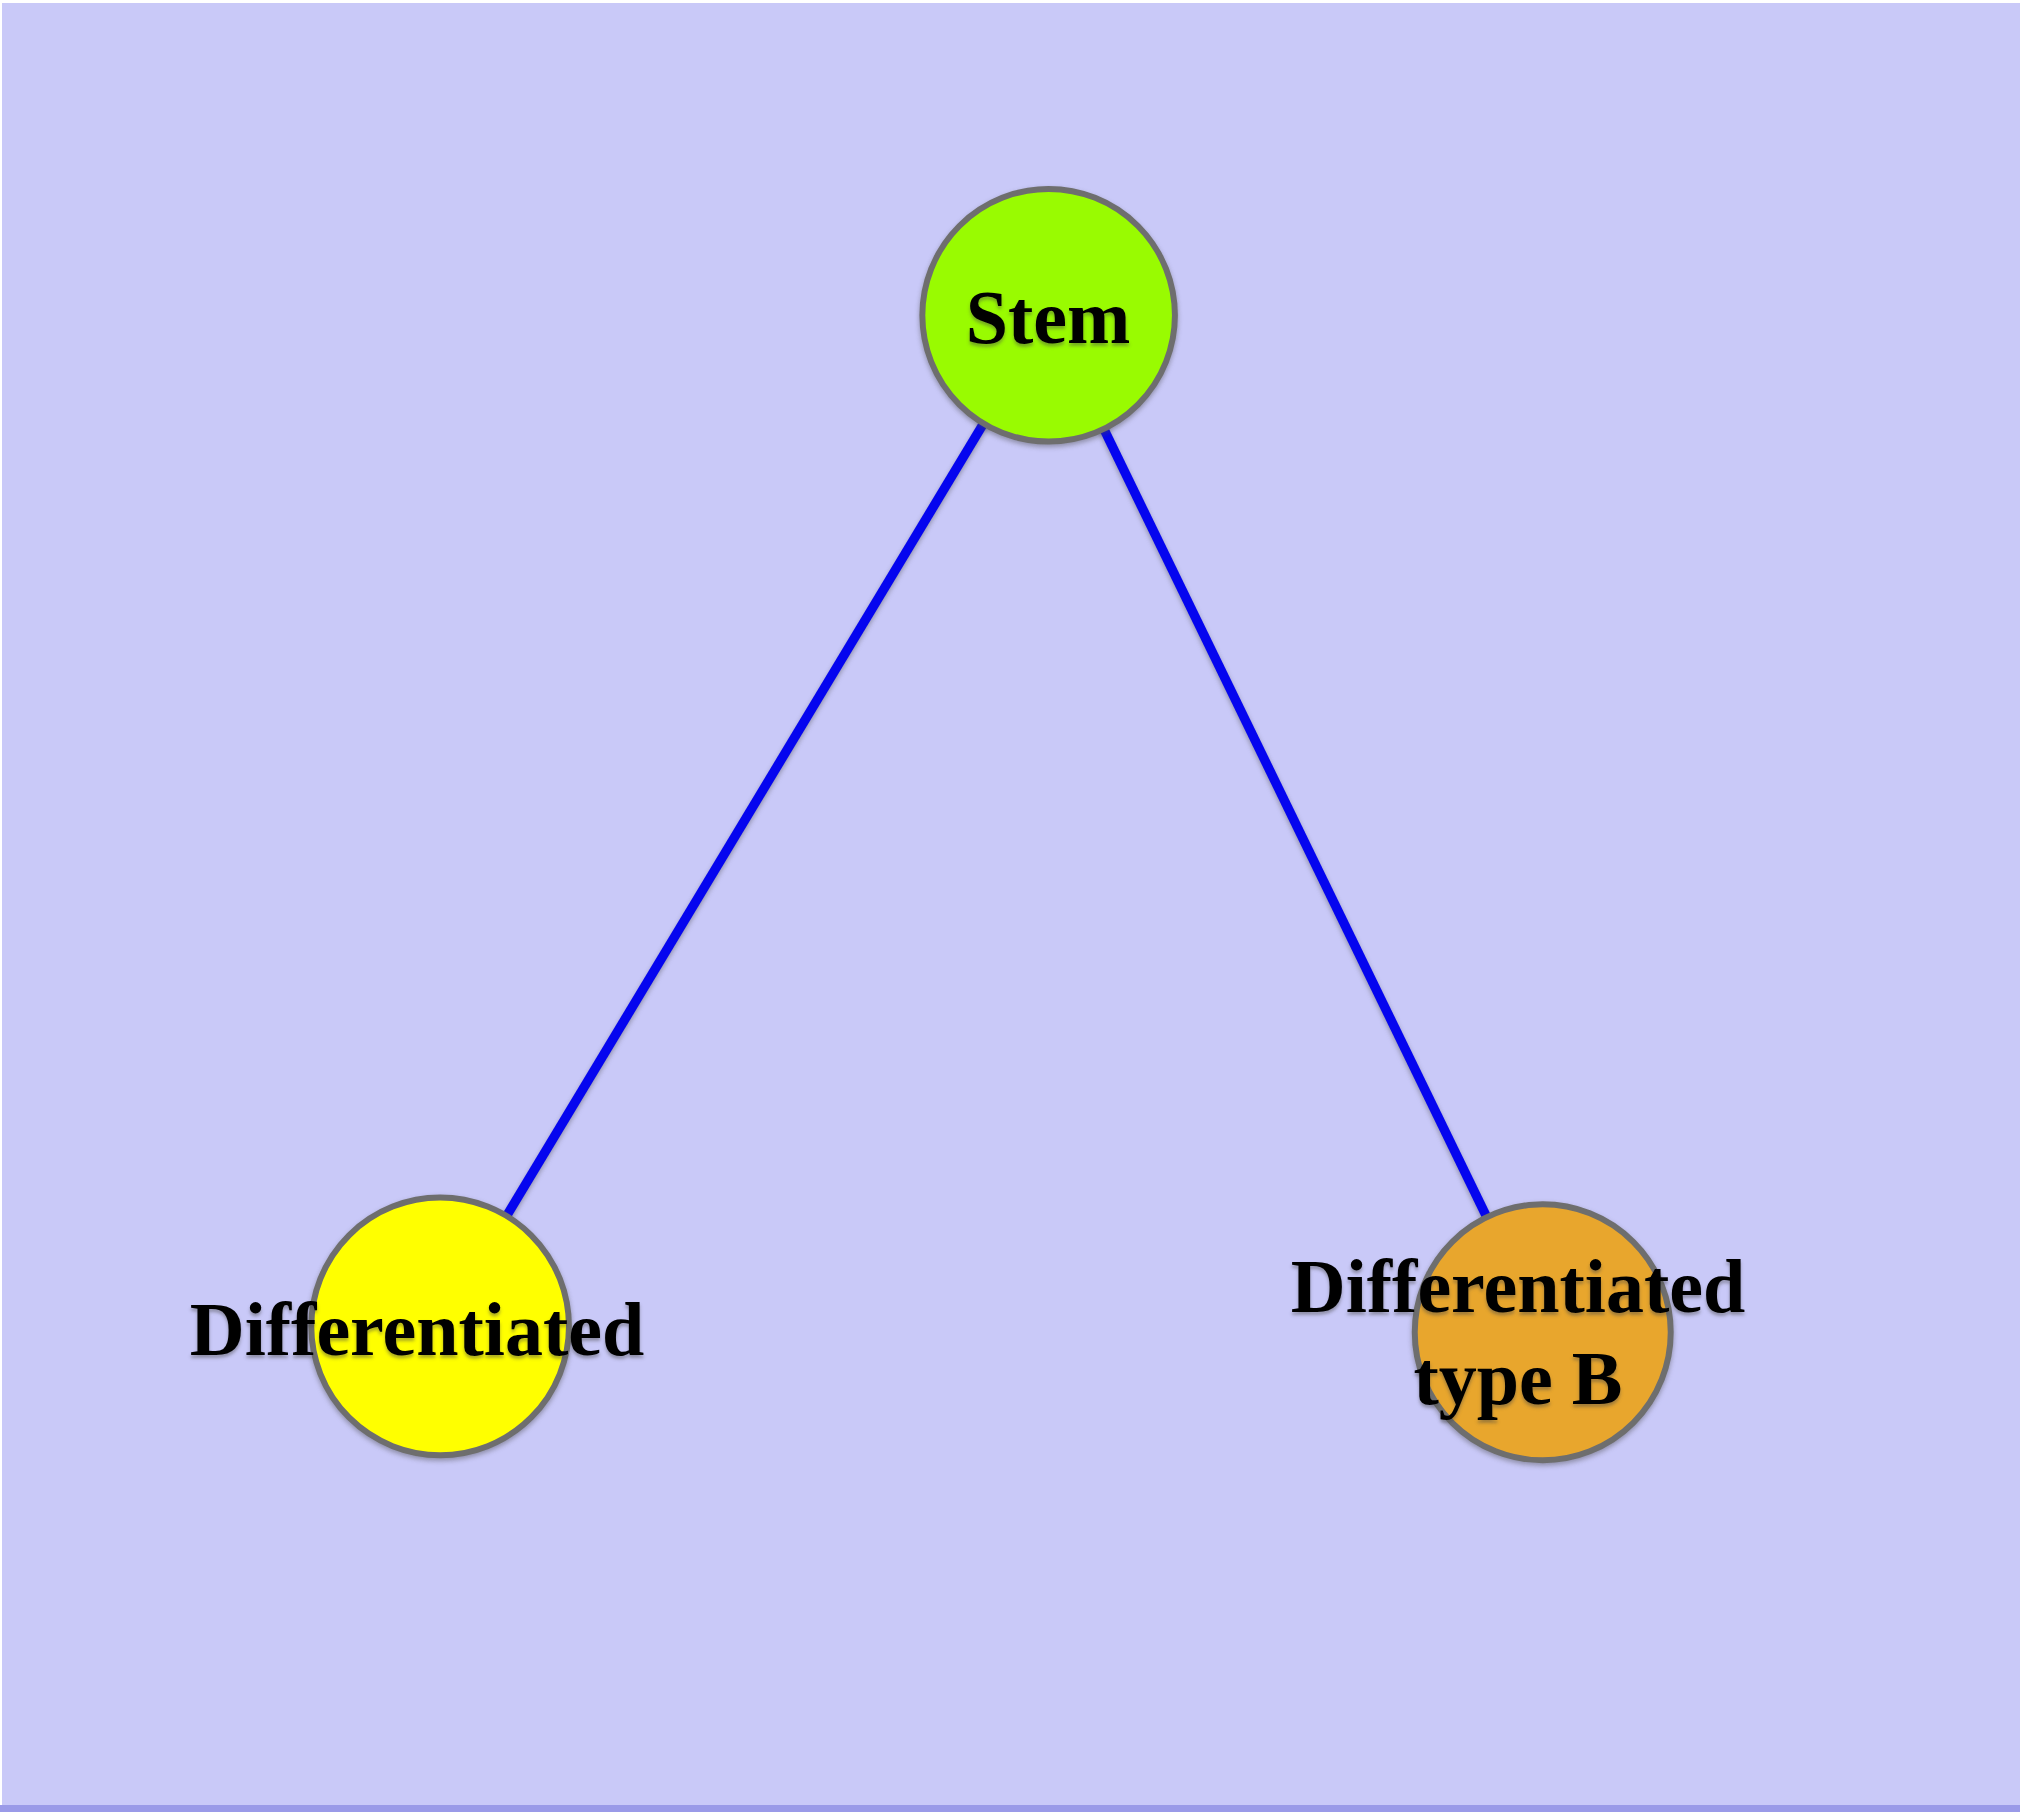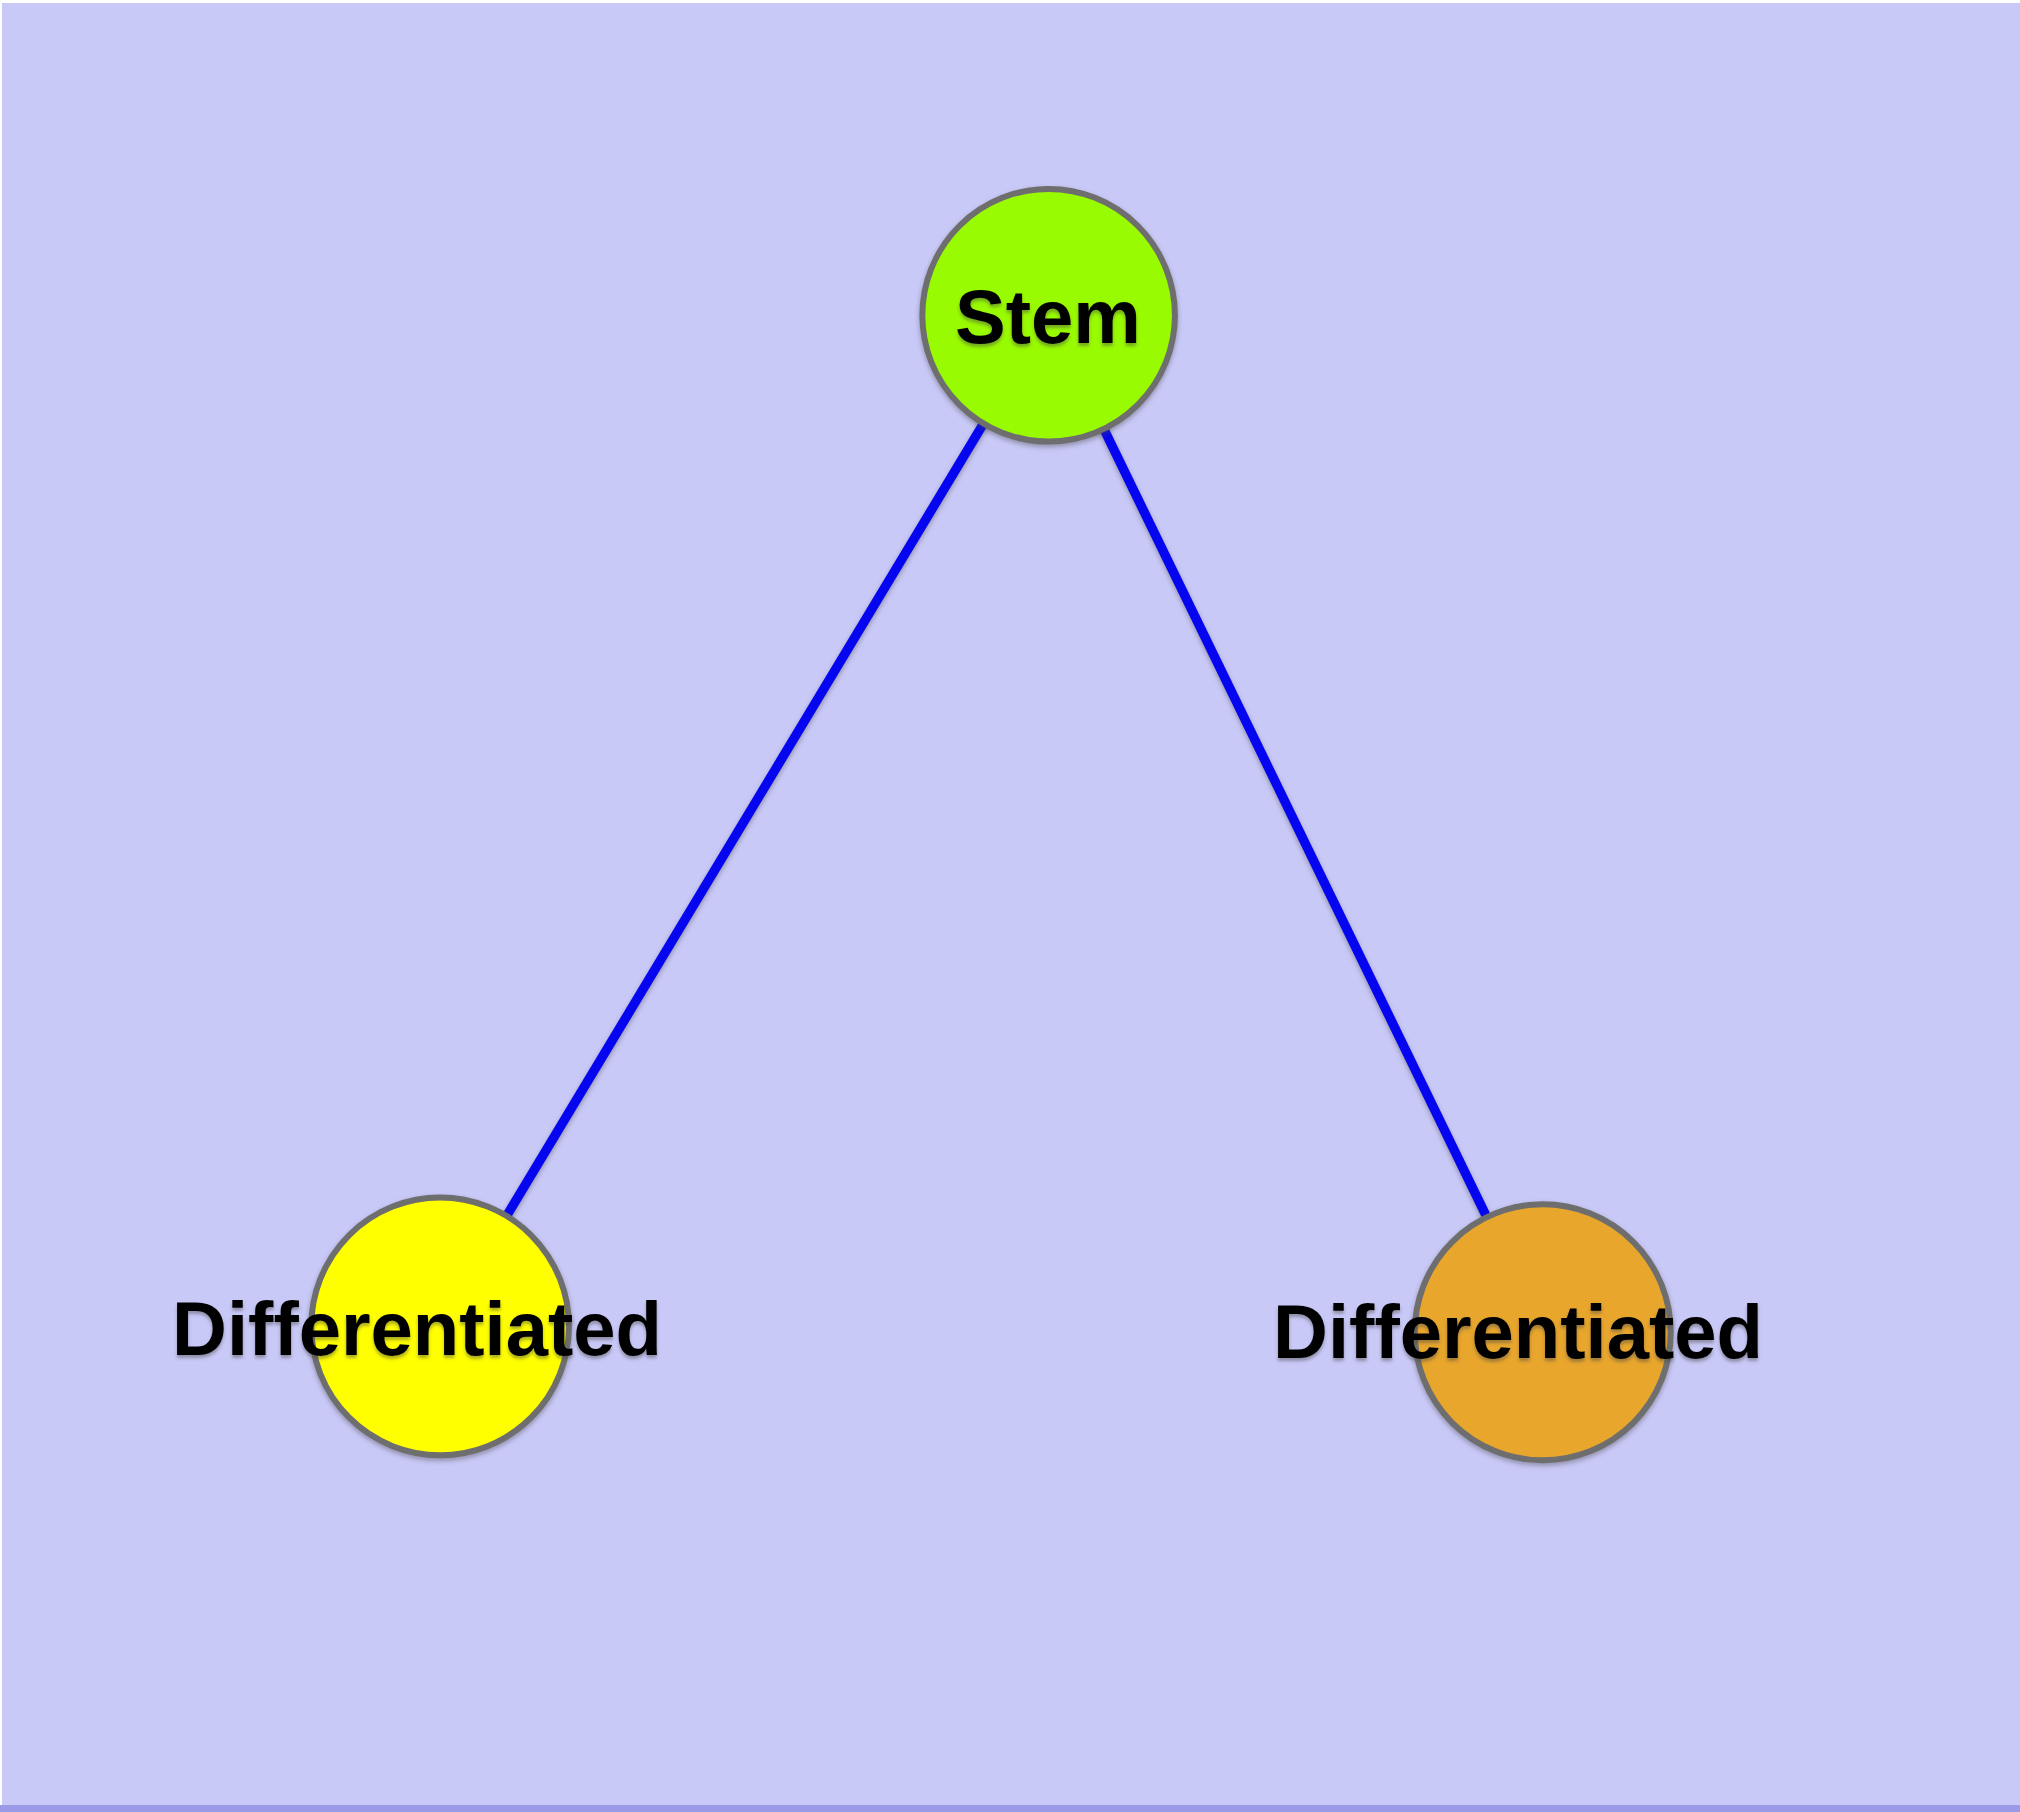"Stem" .node-label { font-family: none -> Liberation Serif, serif }
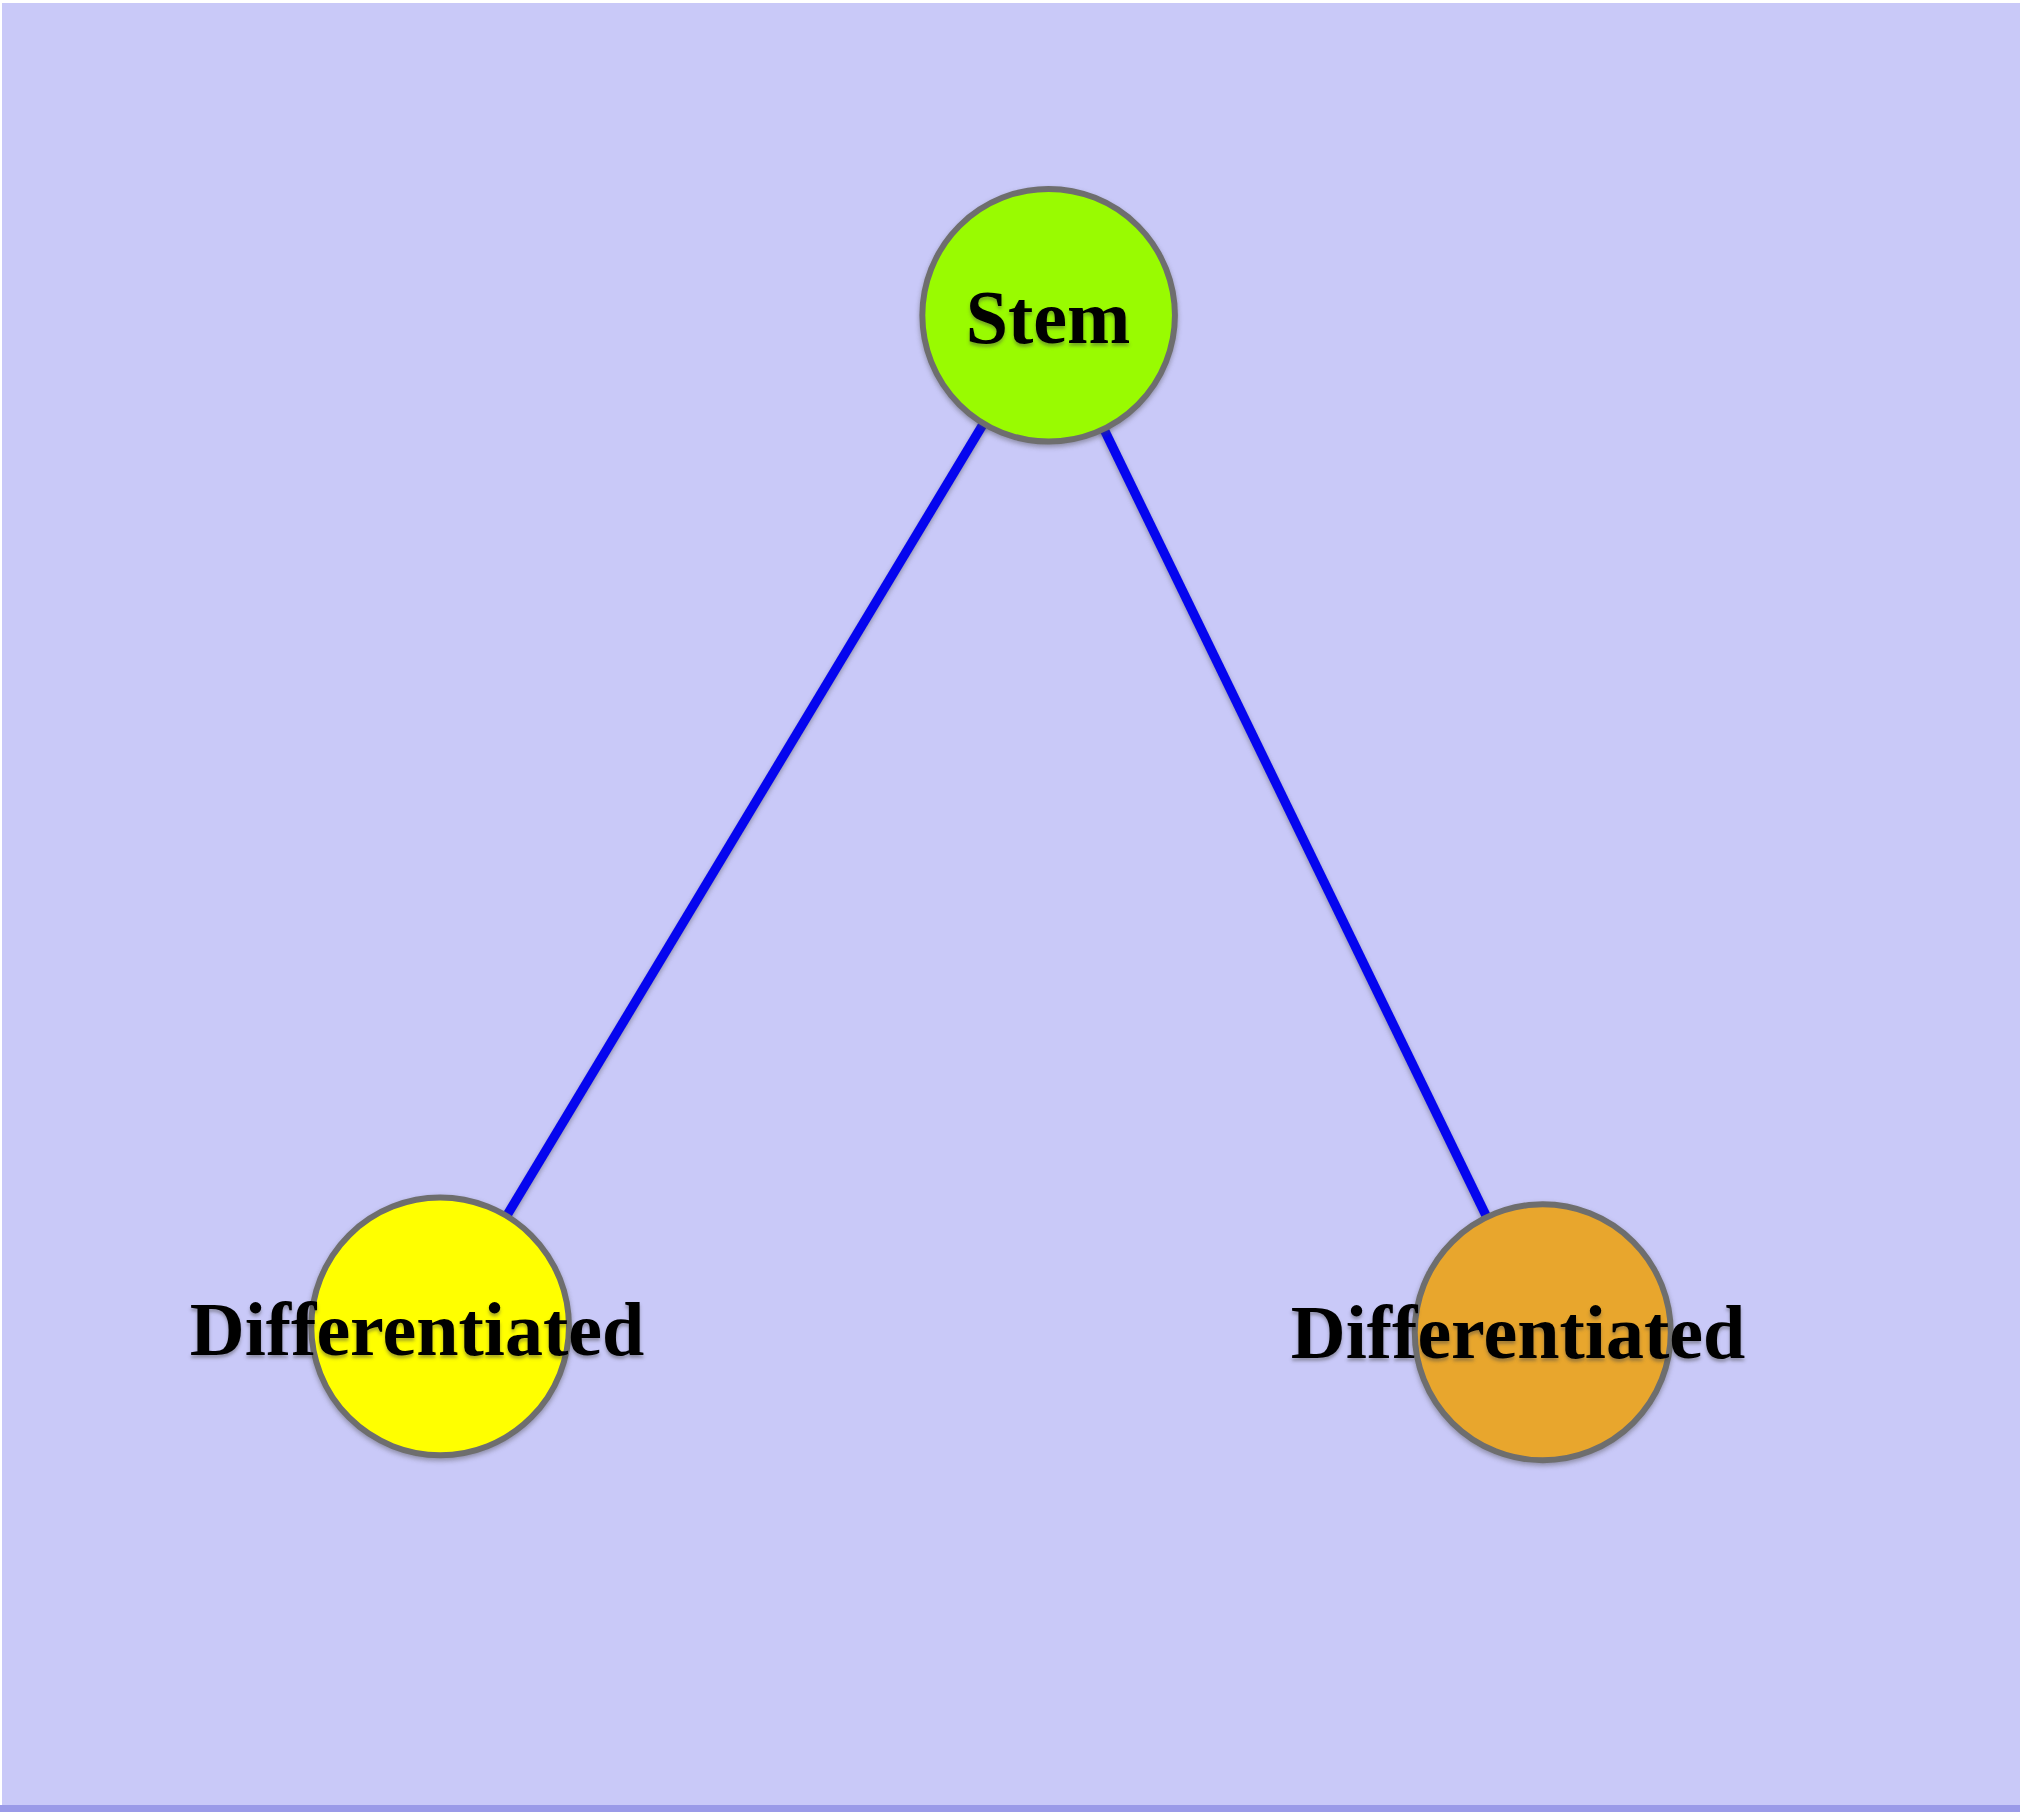"type B" div { html: none -> <div>type B</div> }
